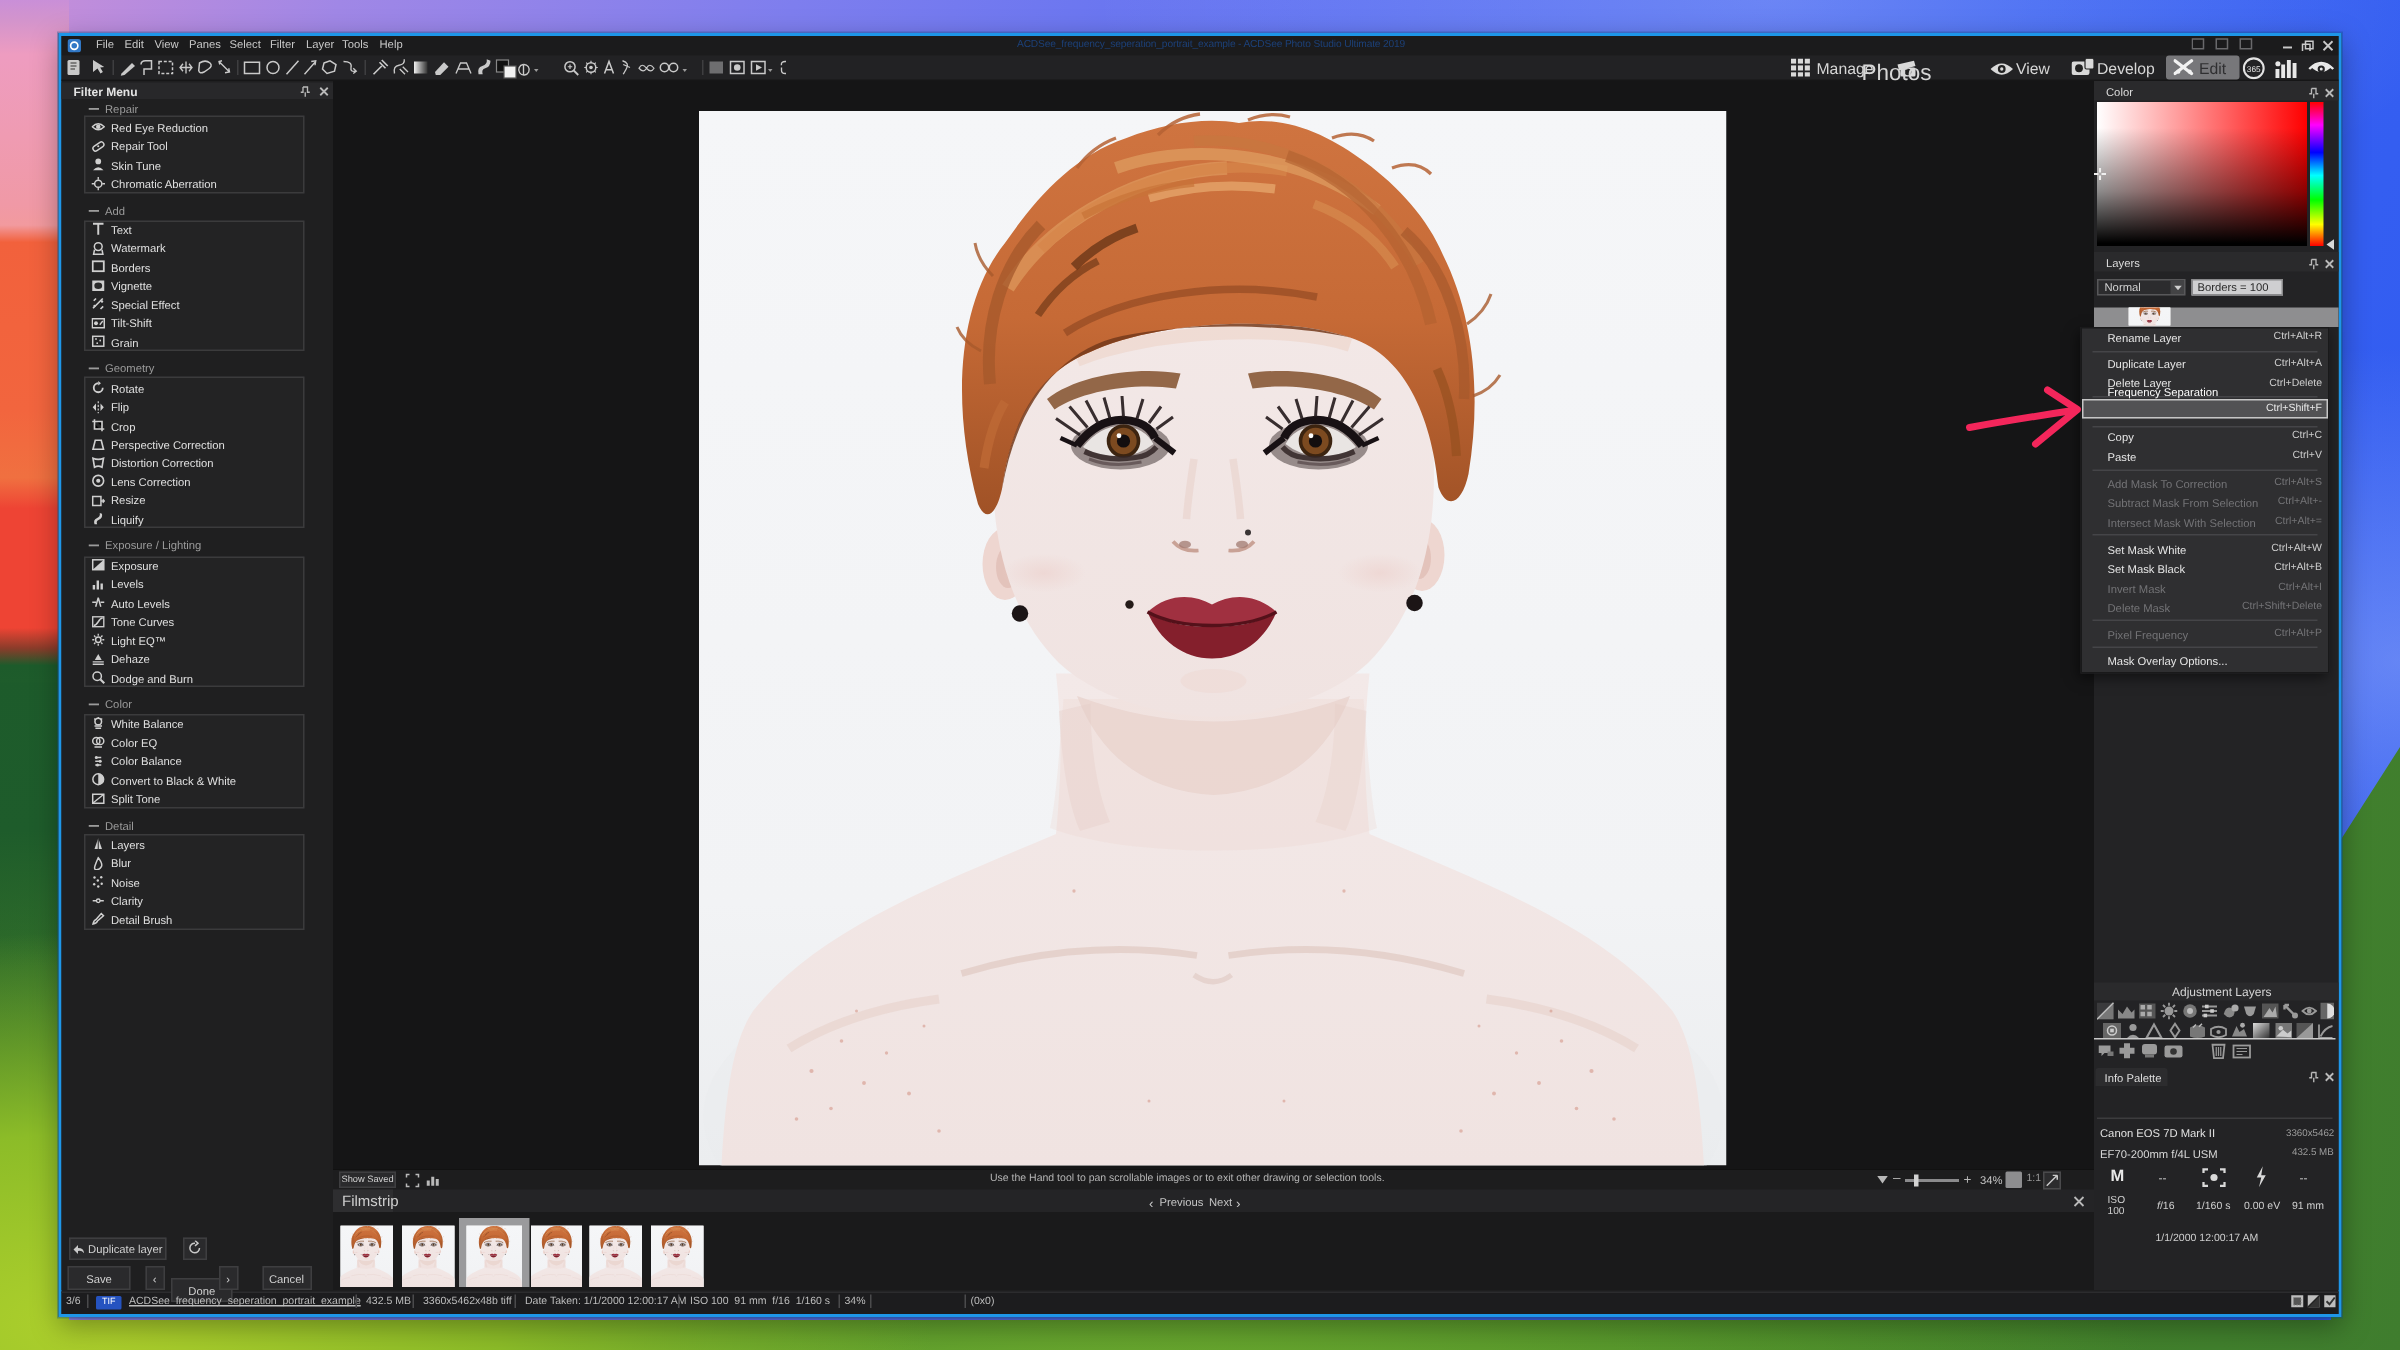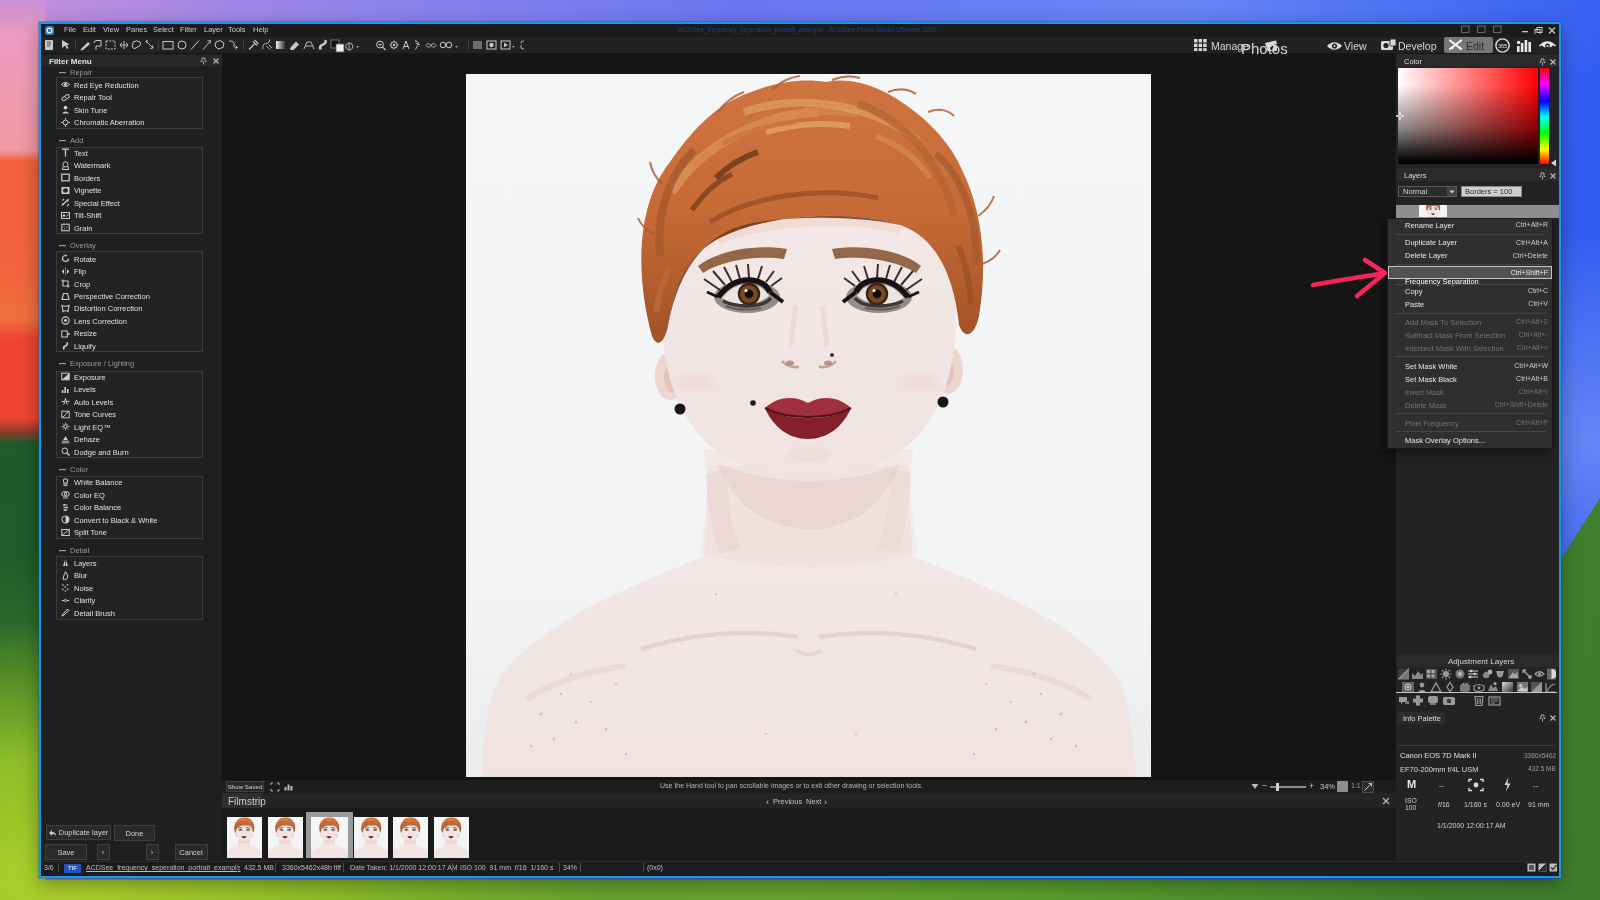"Overlay" span.ghead { text: Overlay -> Geometry }
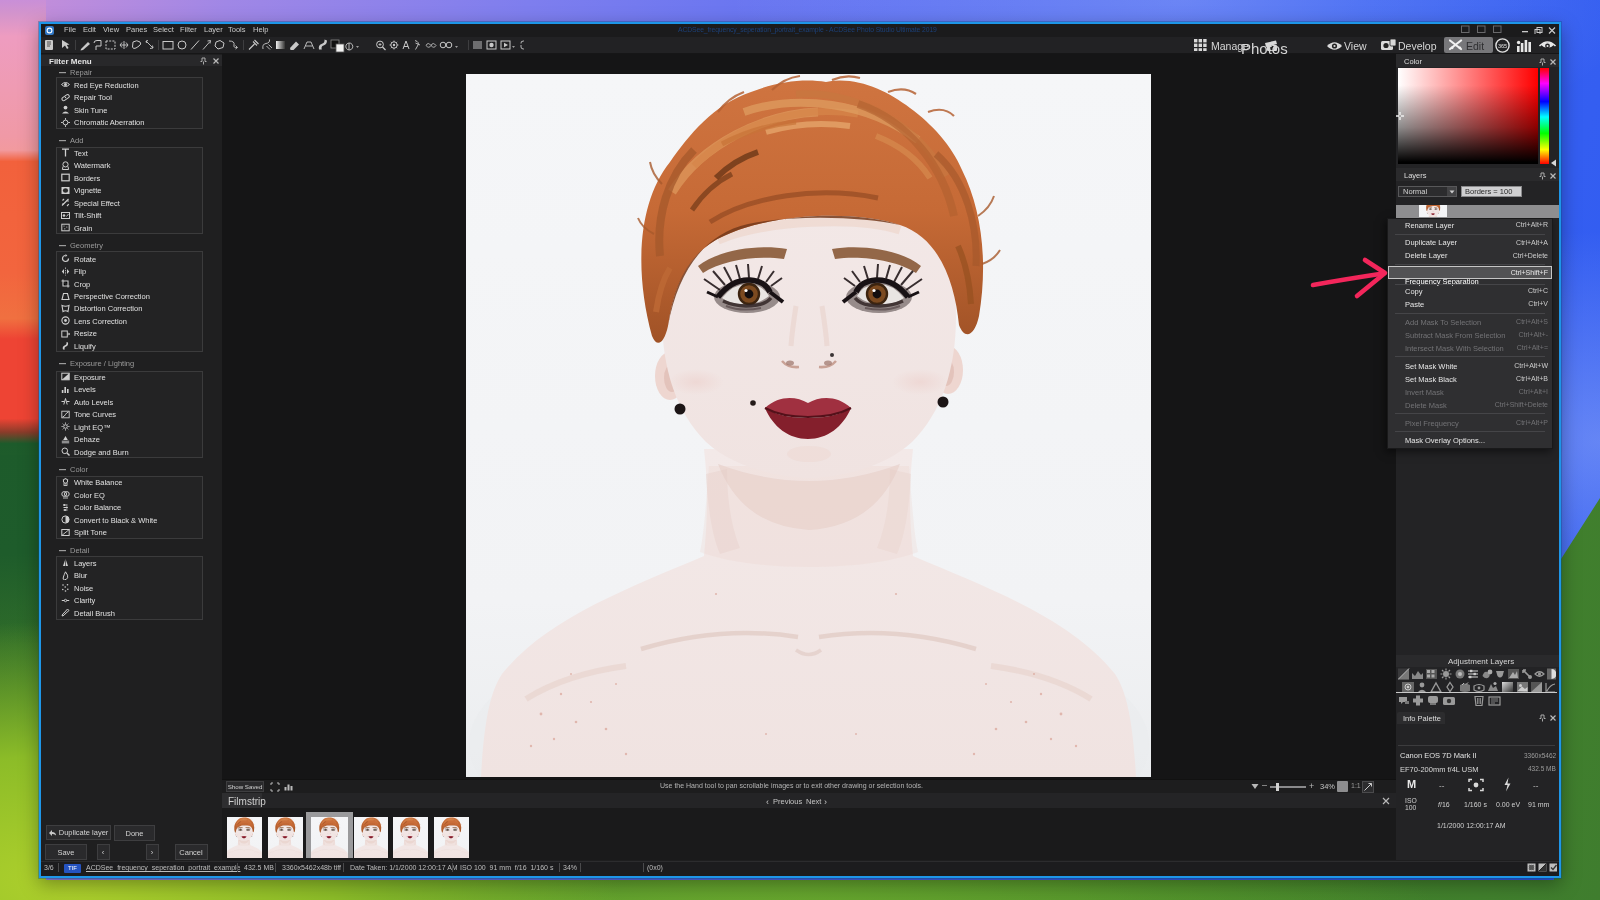"Frequency Separation" span.mi { top: 277px -> 257px }
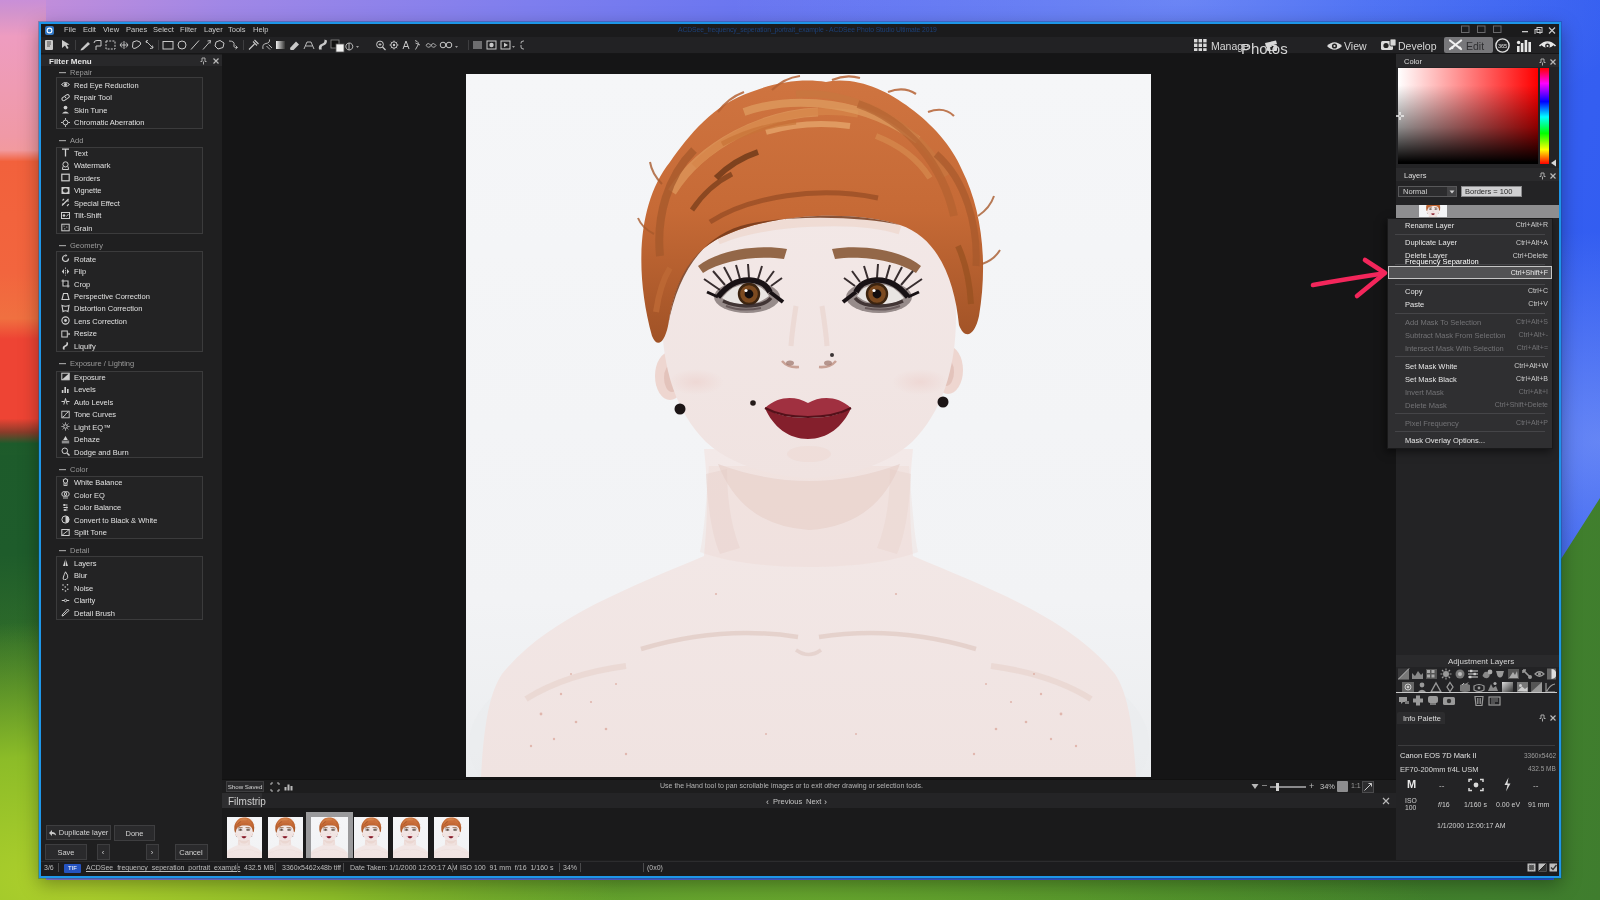"Add Mask To Selection" span.mi { text: Selection -> Correction }
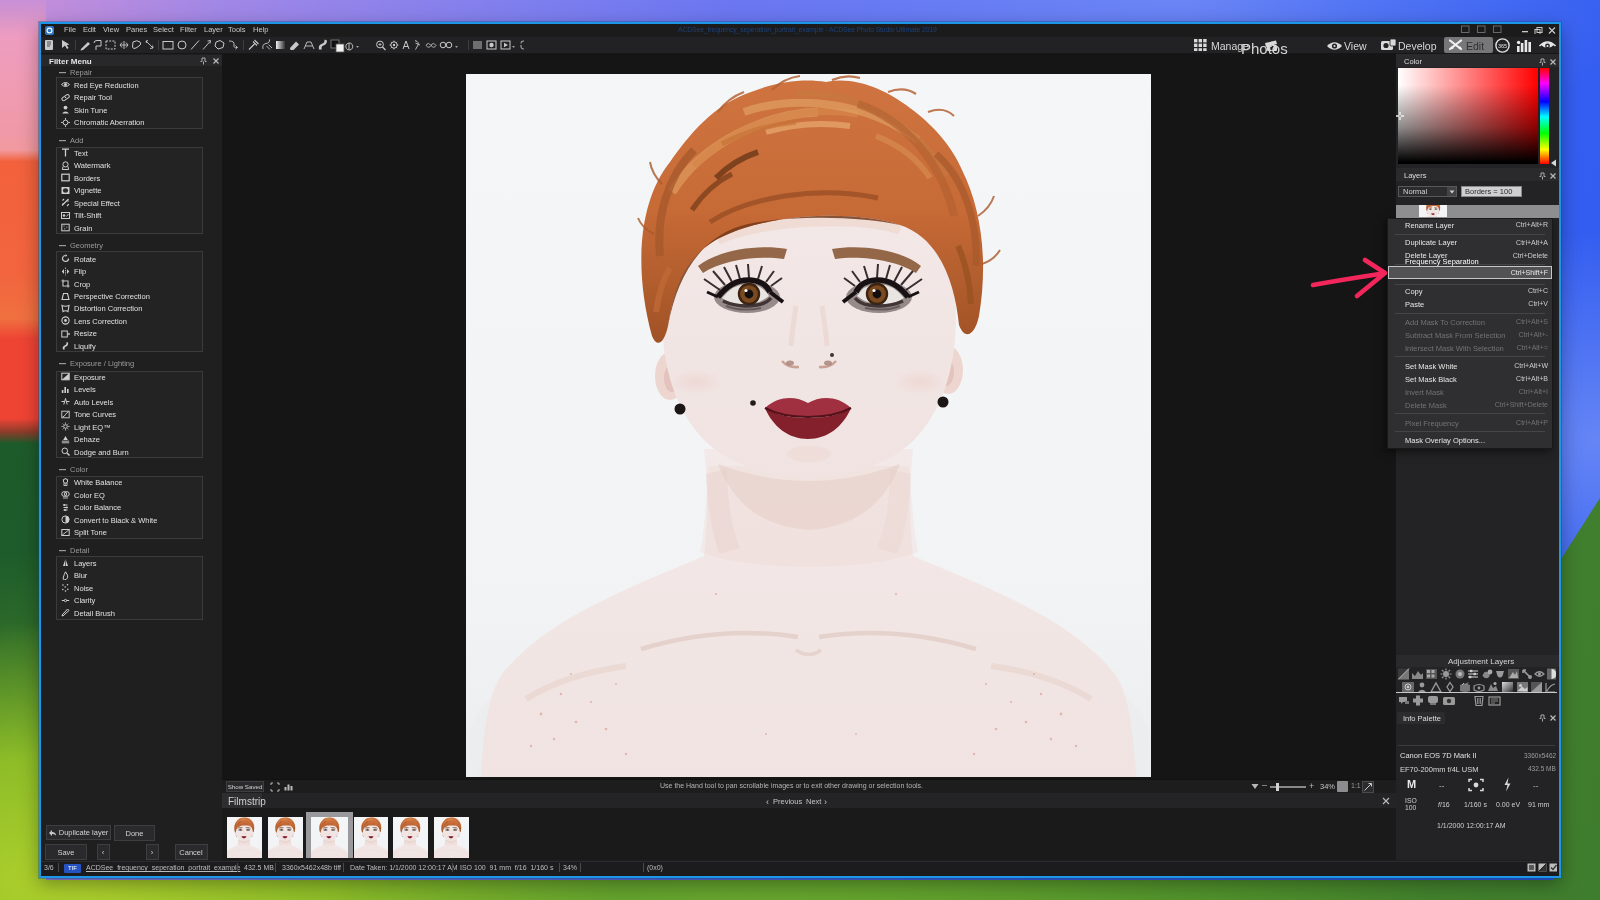"Done" div.btn { top: 825px -> 852px }
